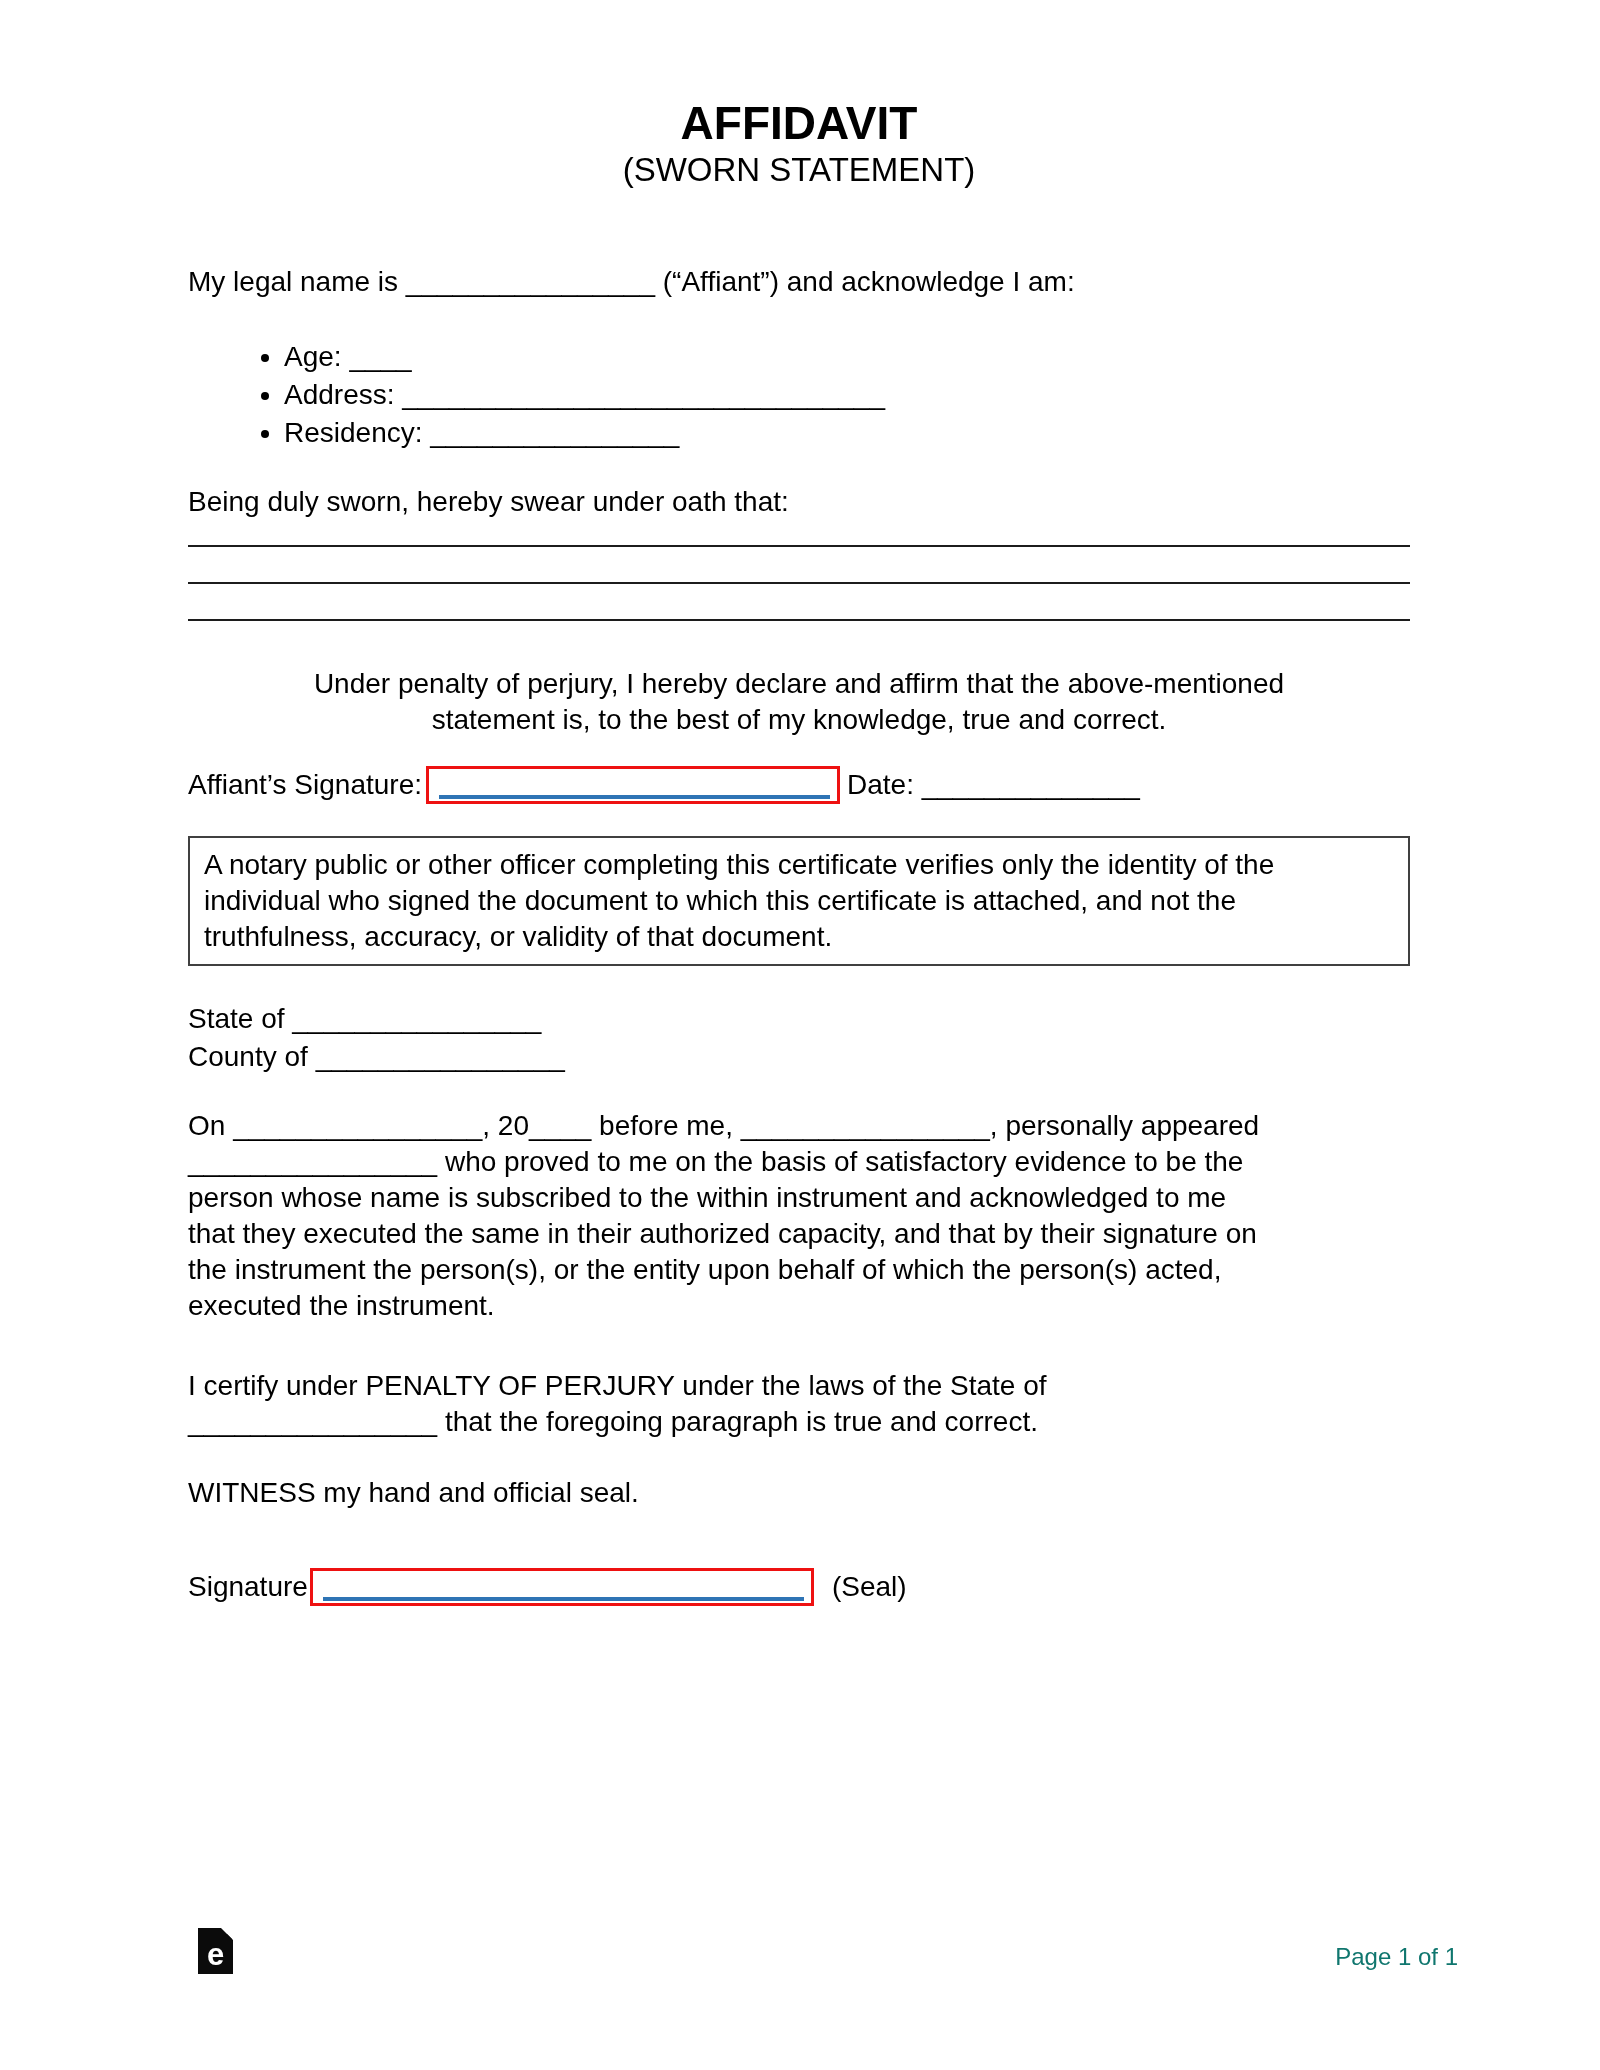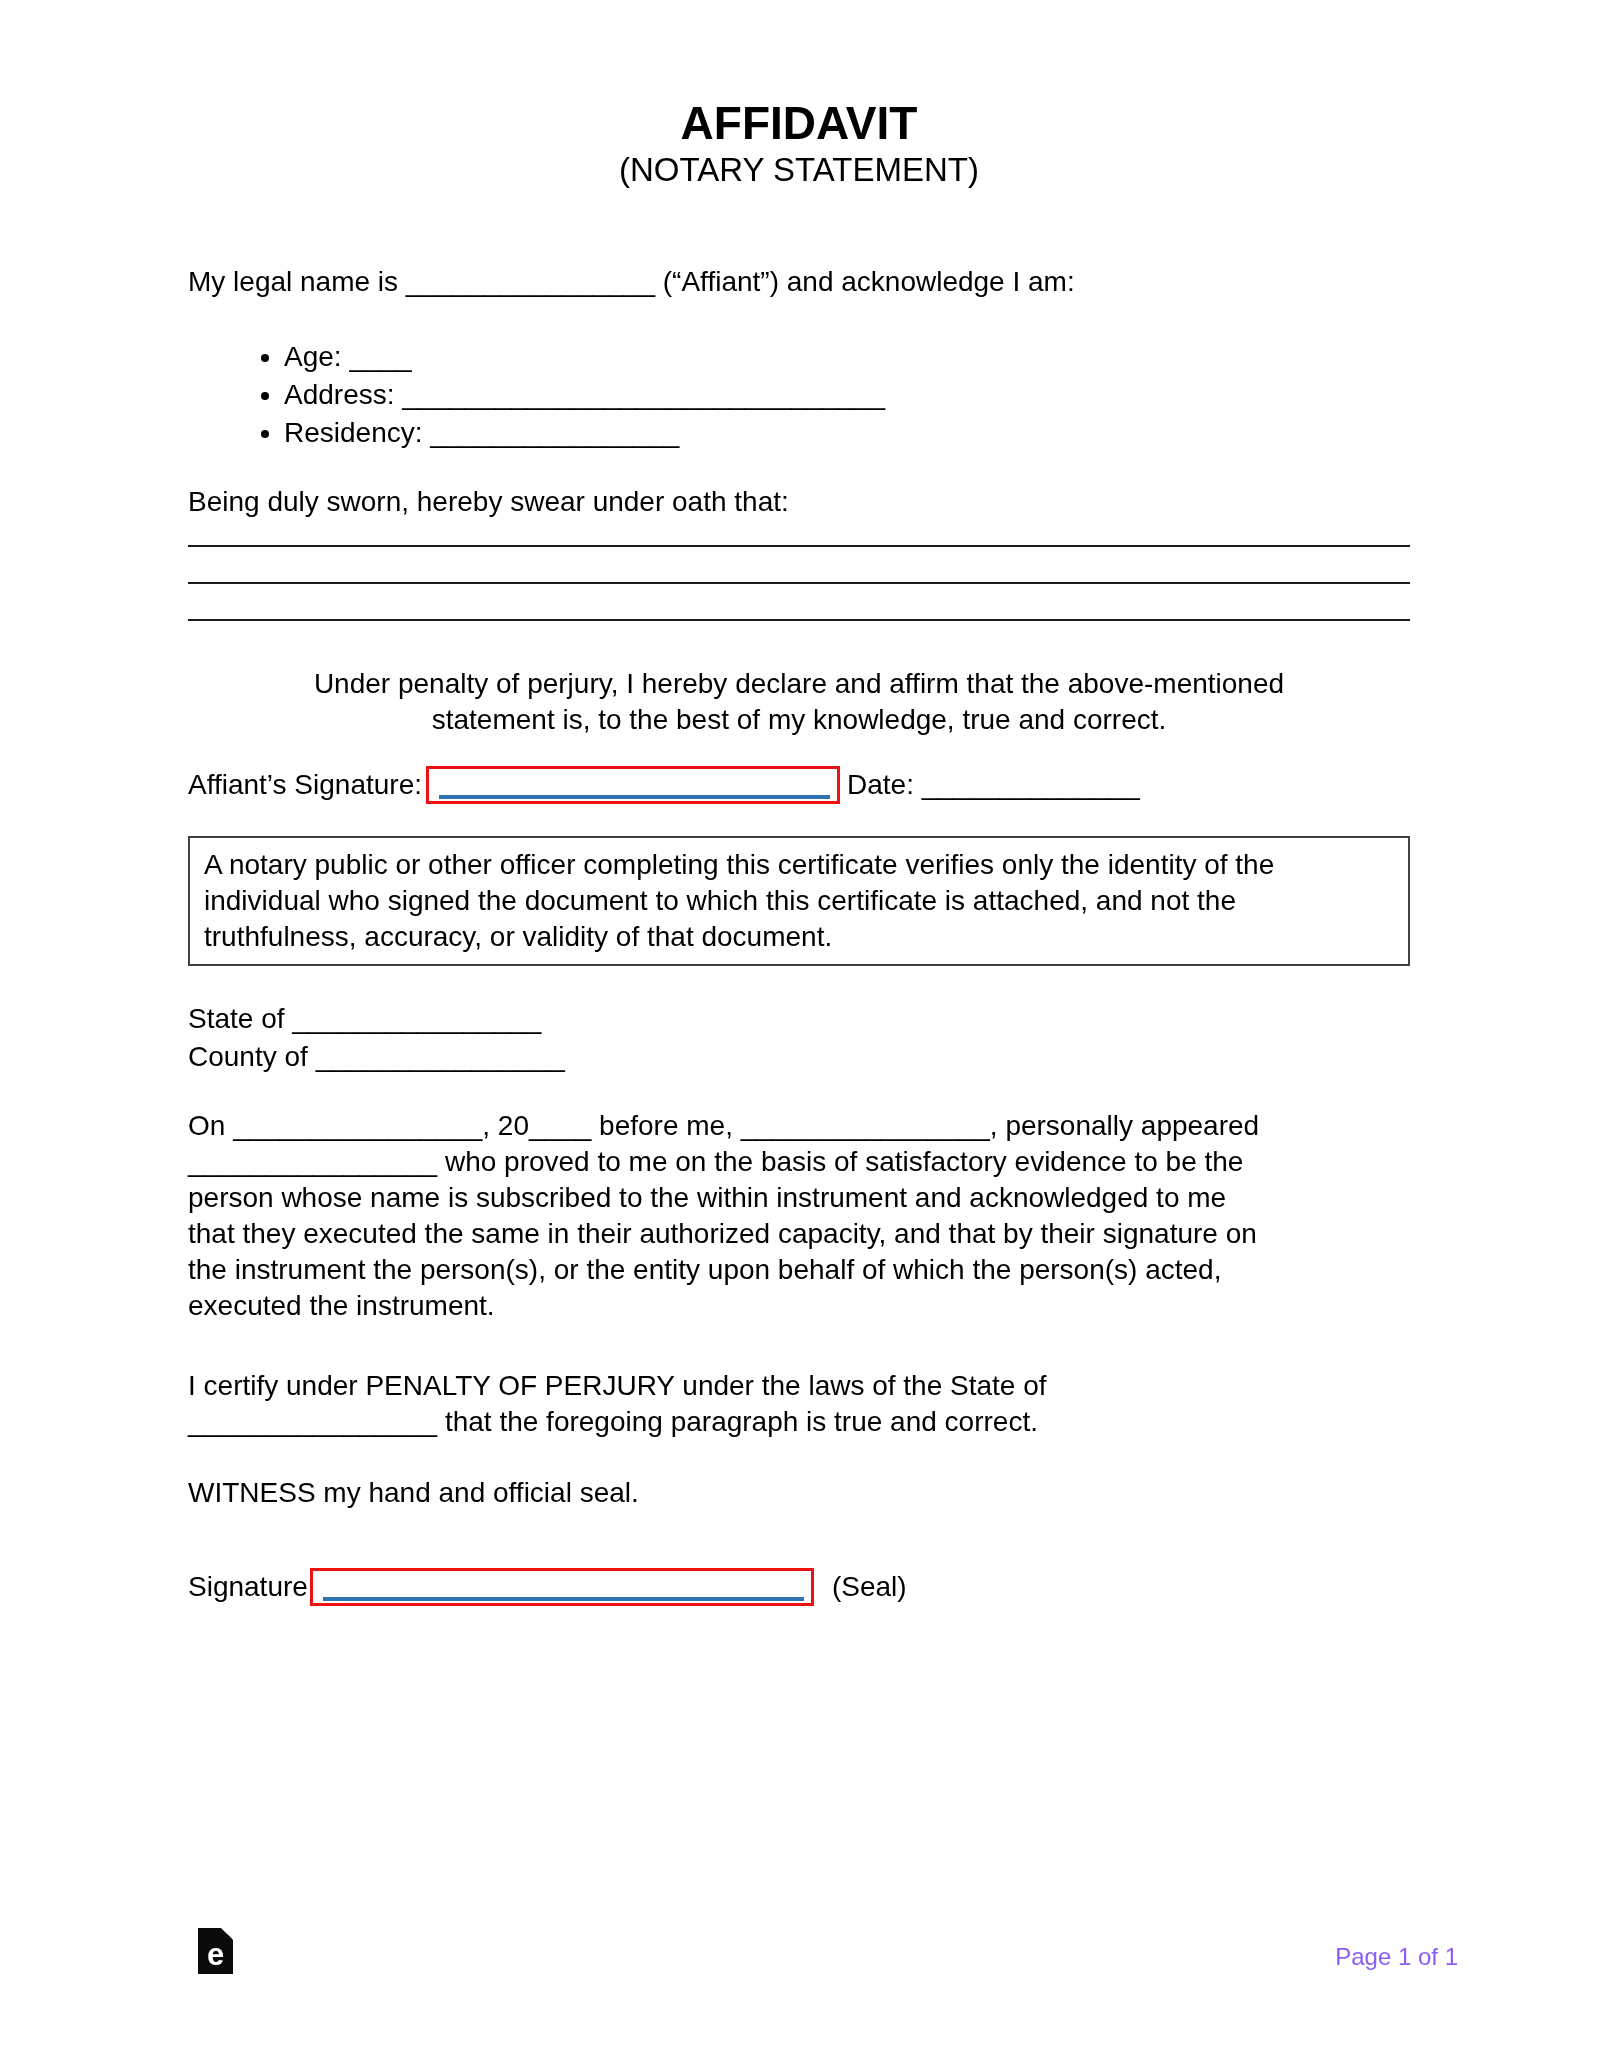"(NOTARY STATEMENT)" div.subtitle { text: NOTARY -> SWORN }
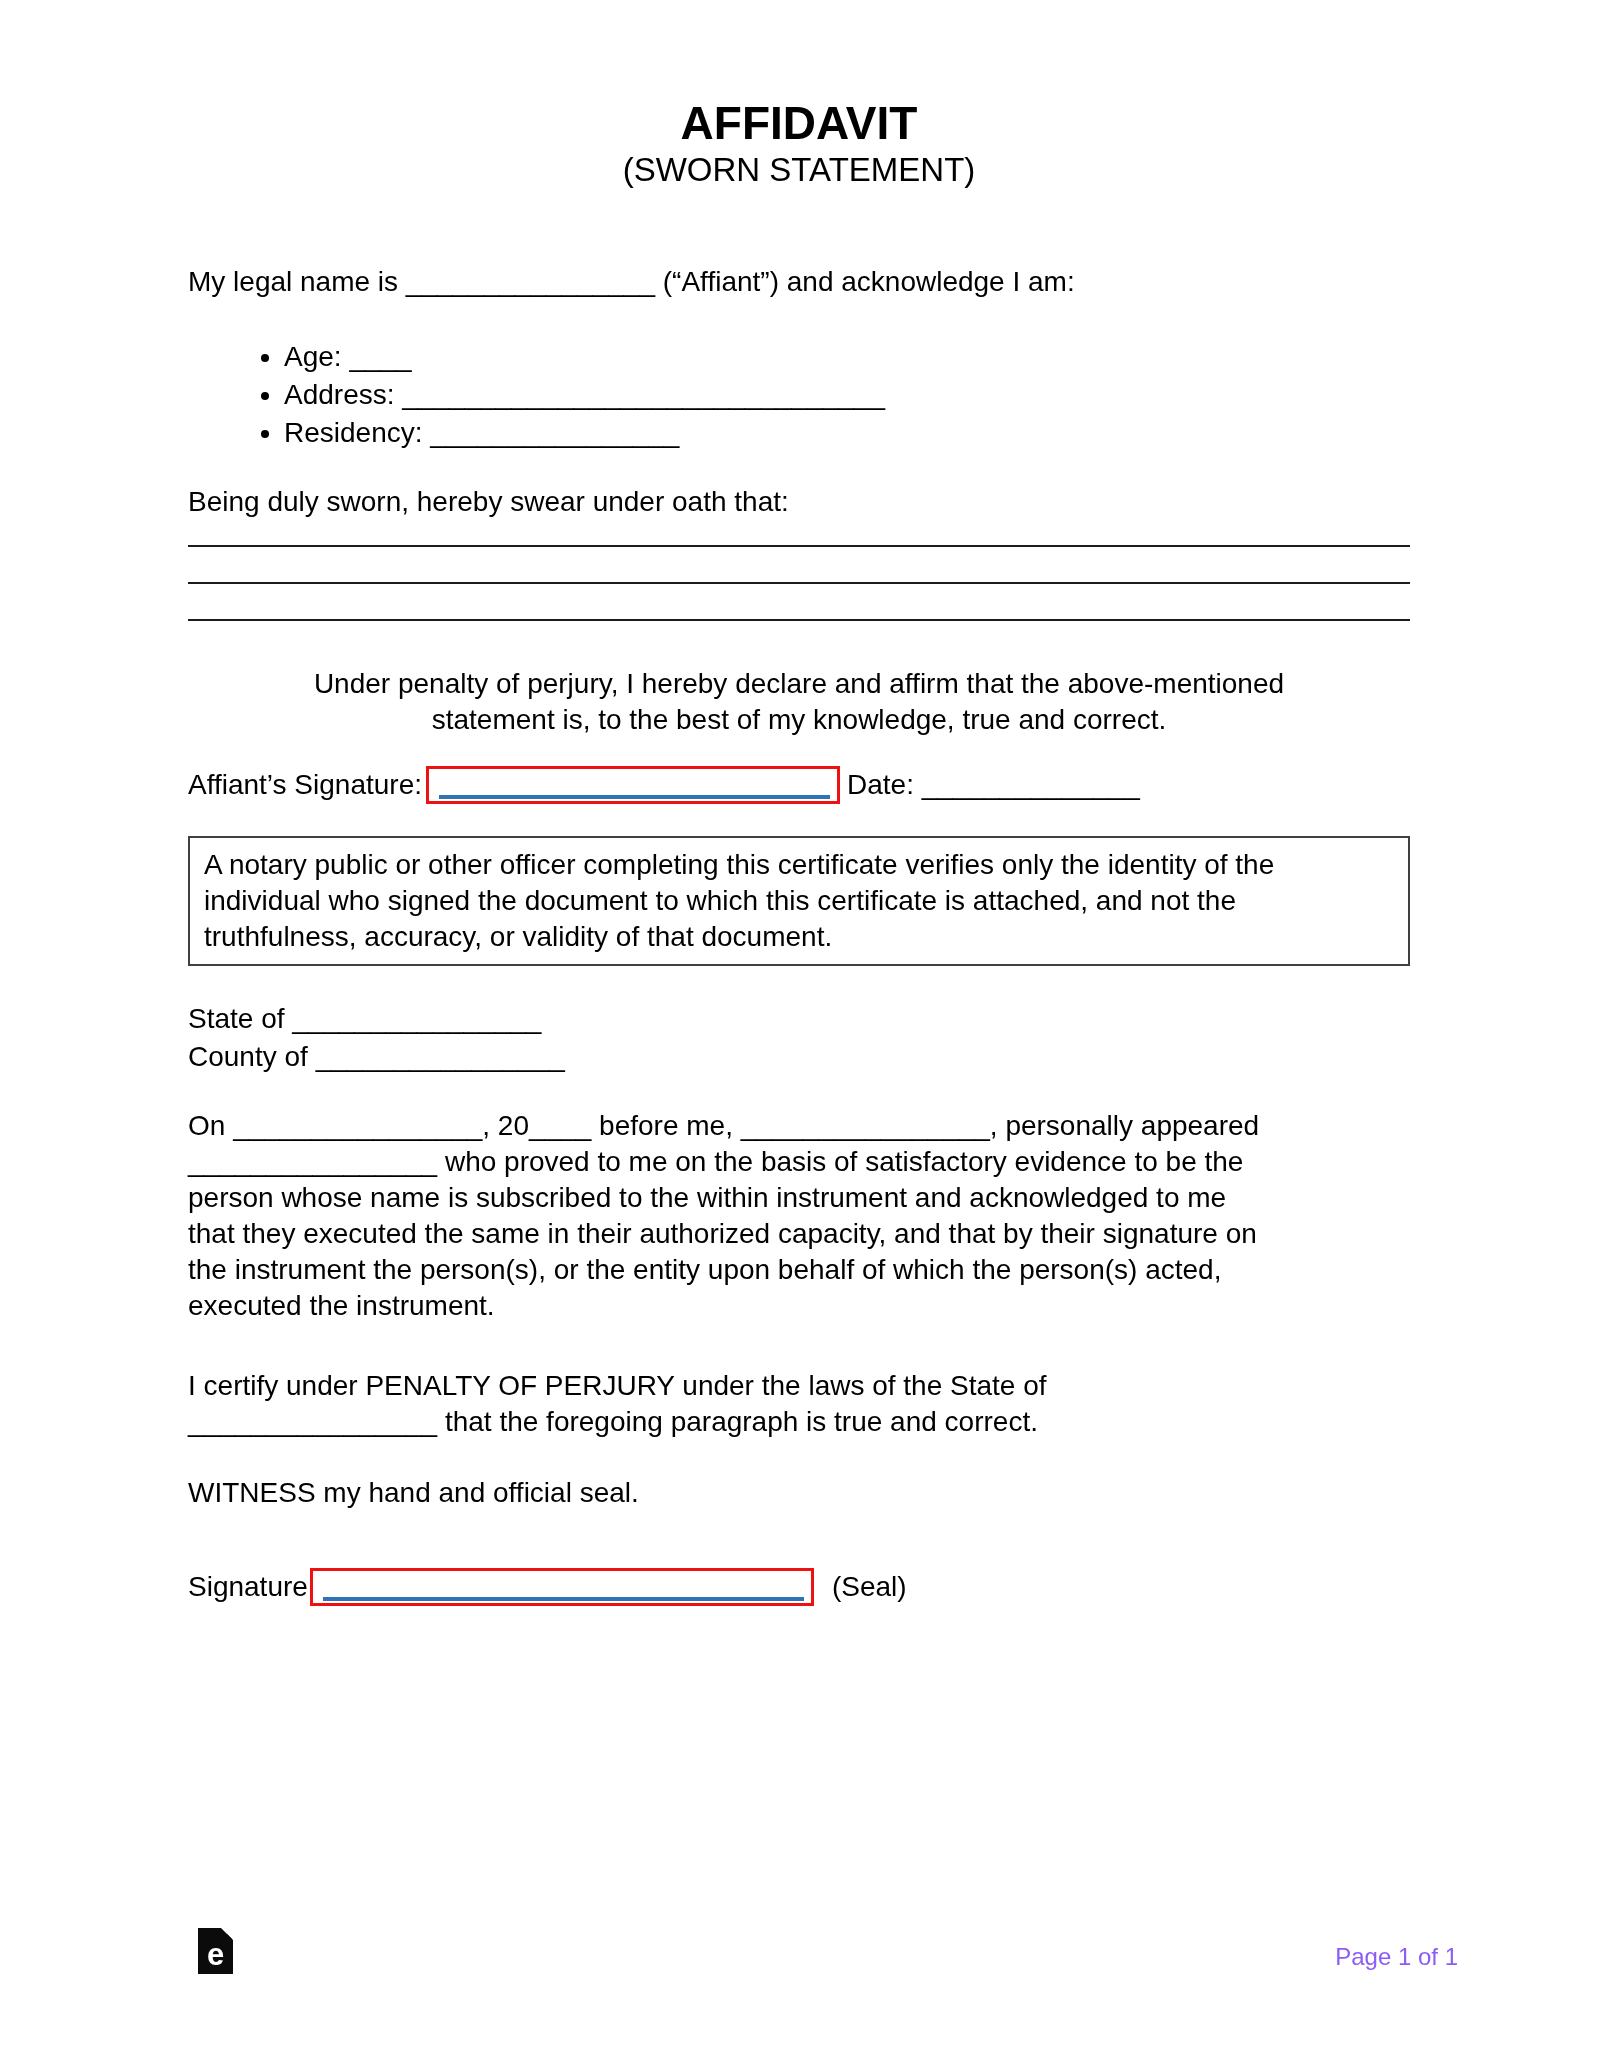"Page 1 of 1" .page-num { color: #8b5cf6 -> #0f766e }
